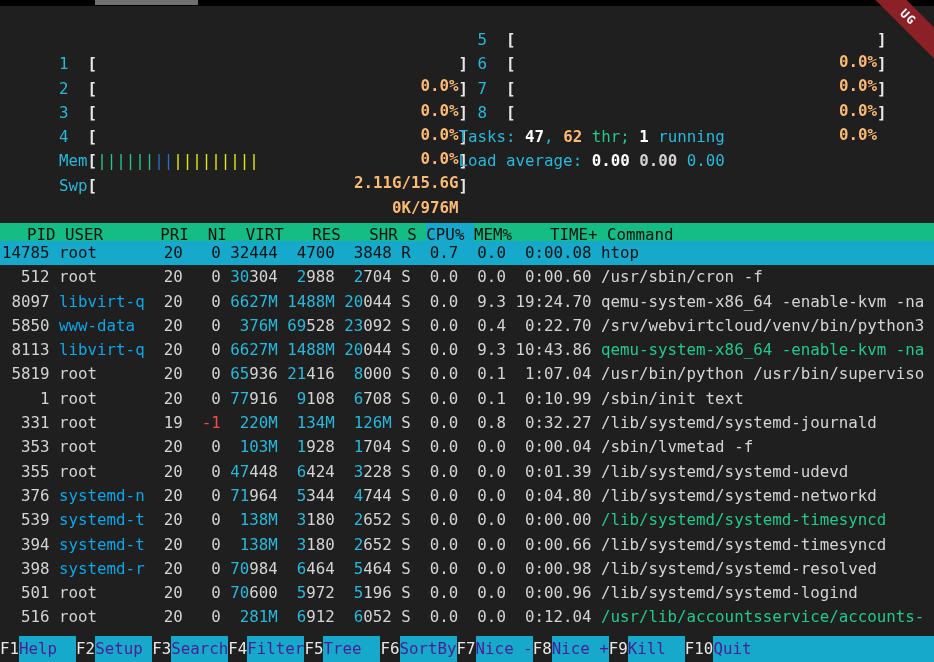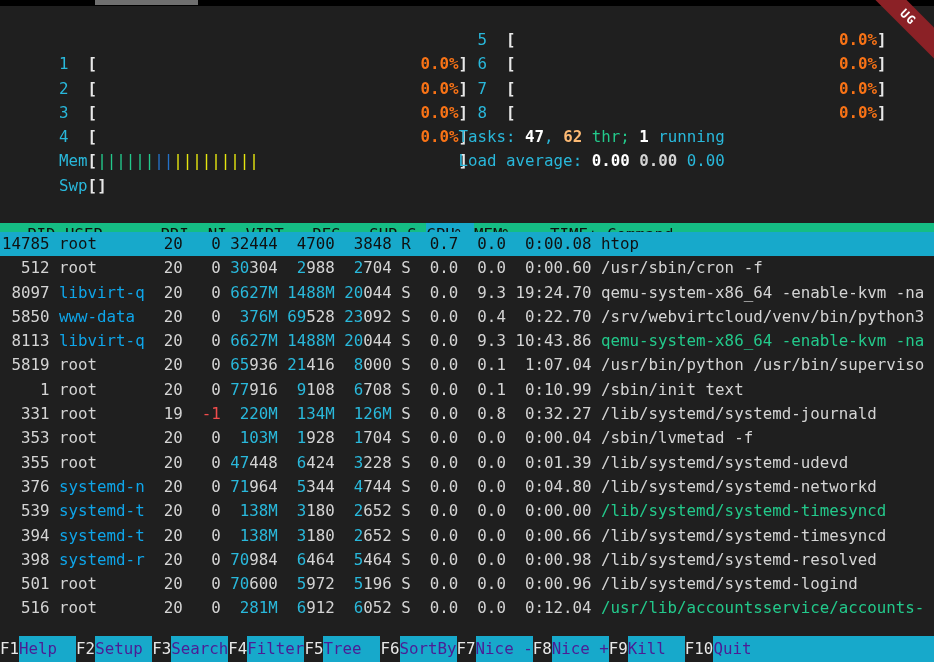"0.0%" .mval { color: #f97316 -> #fdba74; margin-top: none -> 22px }
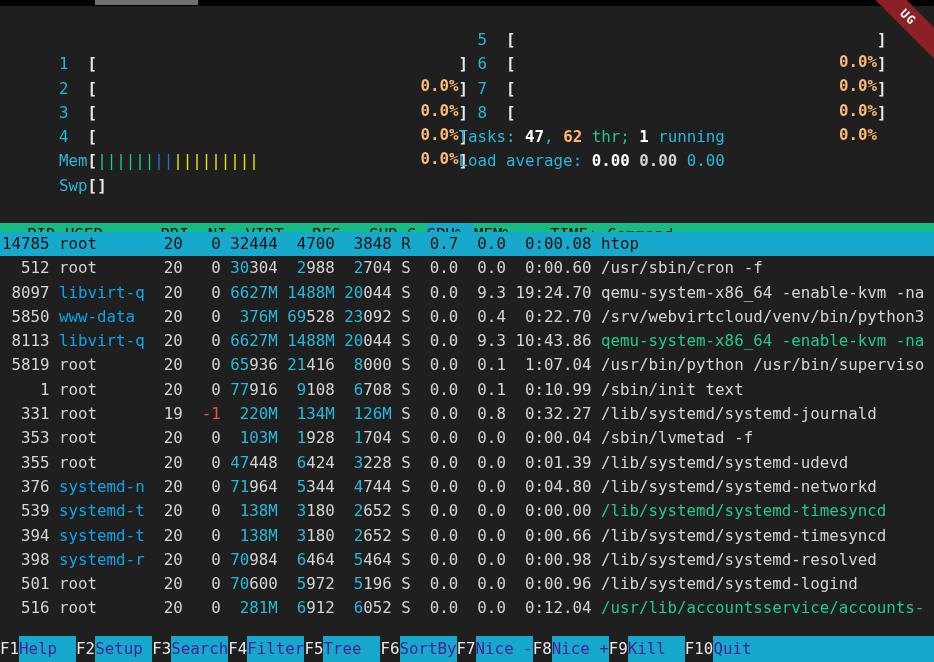"2.11G/15.6G" span.mval { html: none -> <span>2.11G/15.6G</span> }
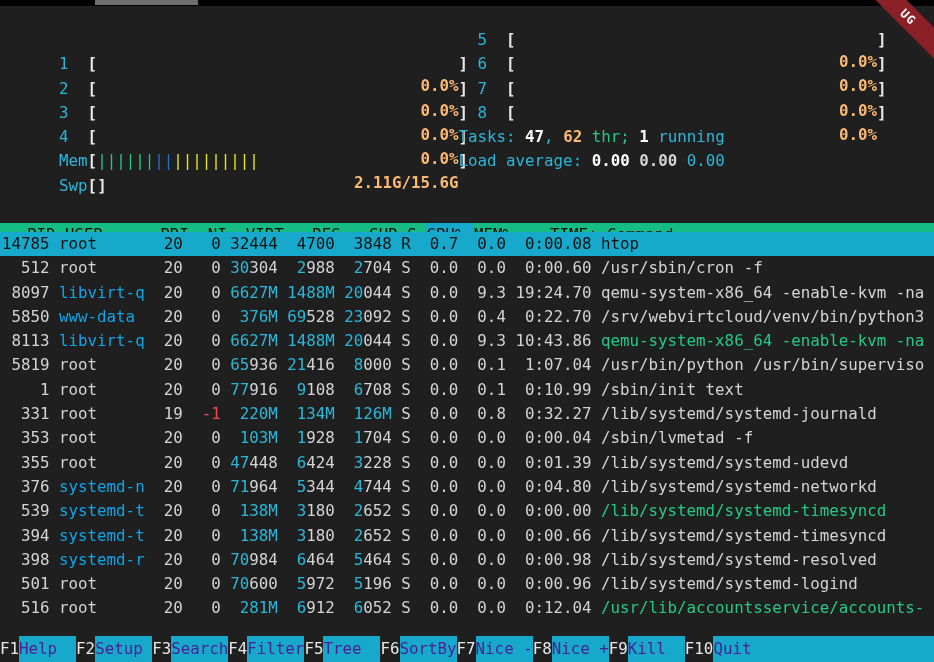"0K/976M" span.minner { html: none -> <span><span></span><span>0K/976M</span></span> }
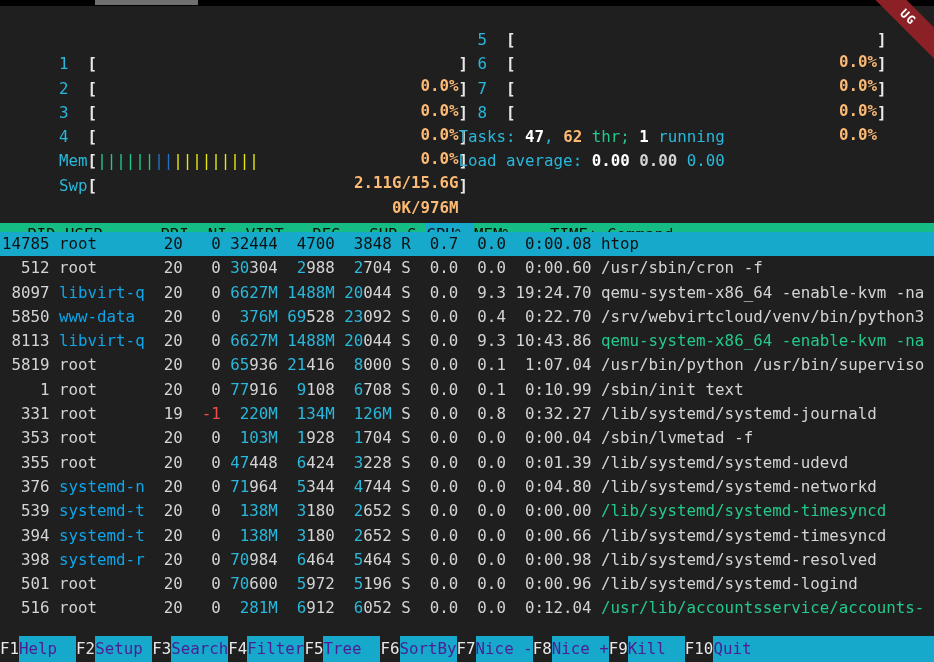"14785 root 20 0 32444" .rows { top: 232px -> 241px }
